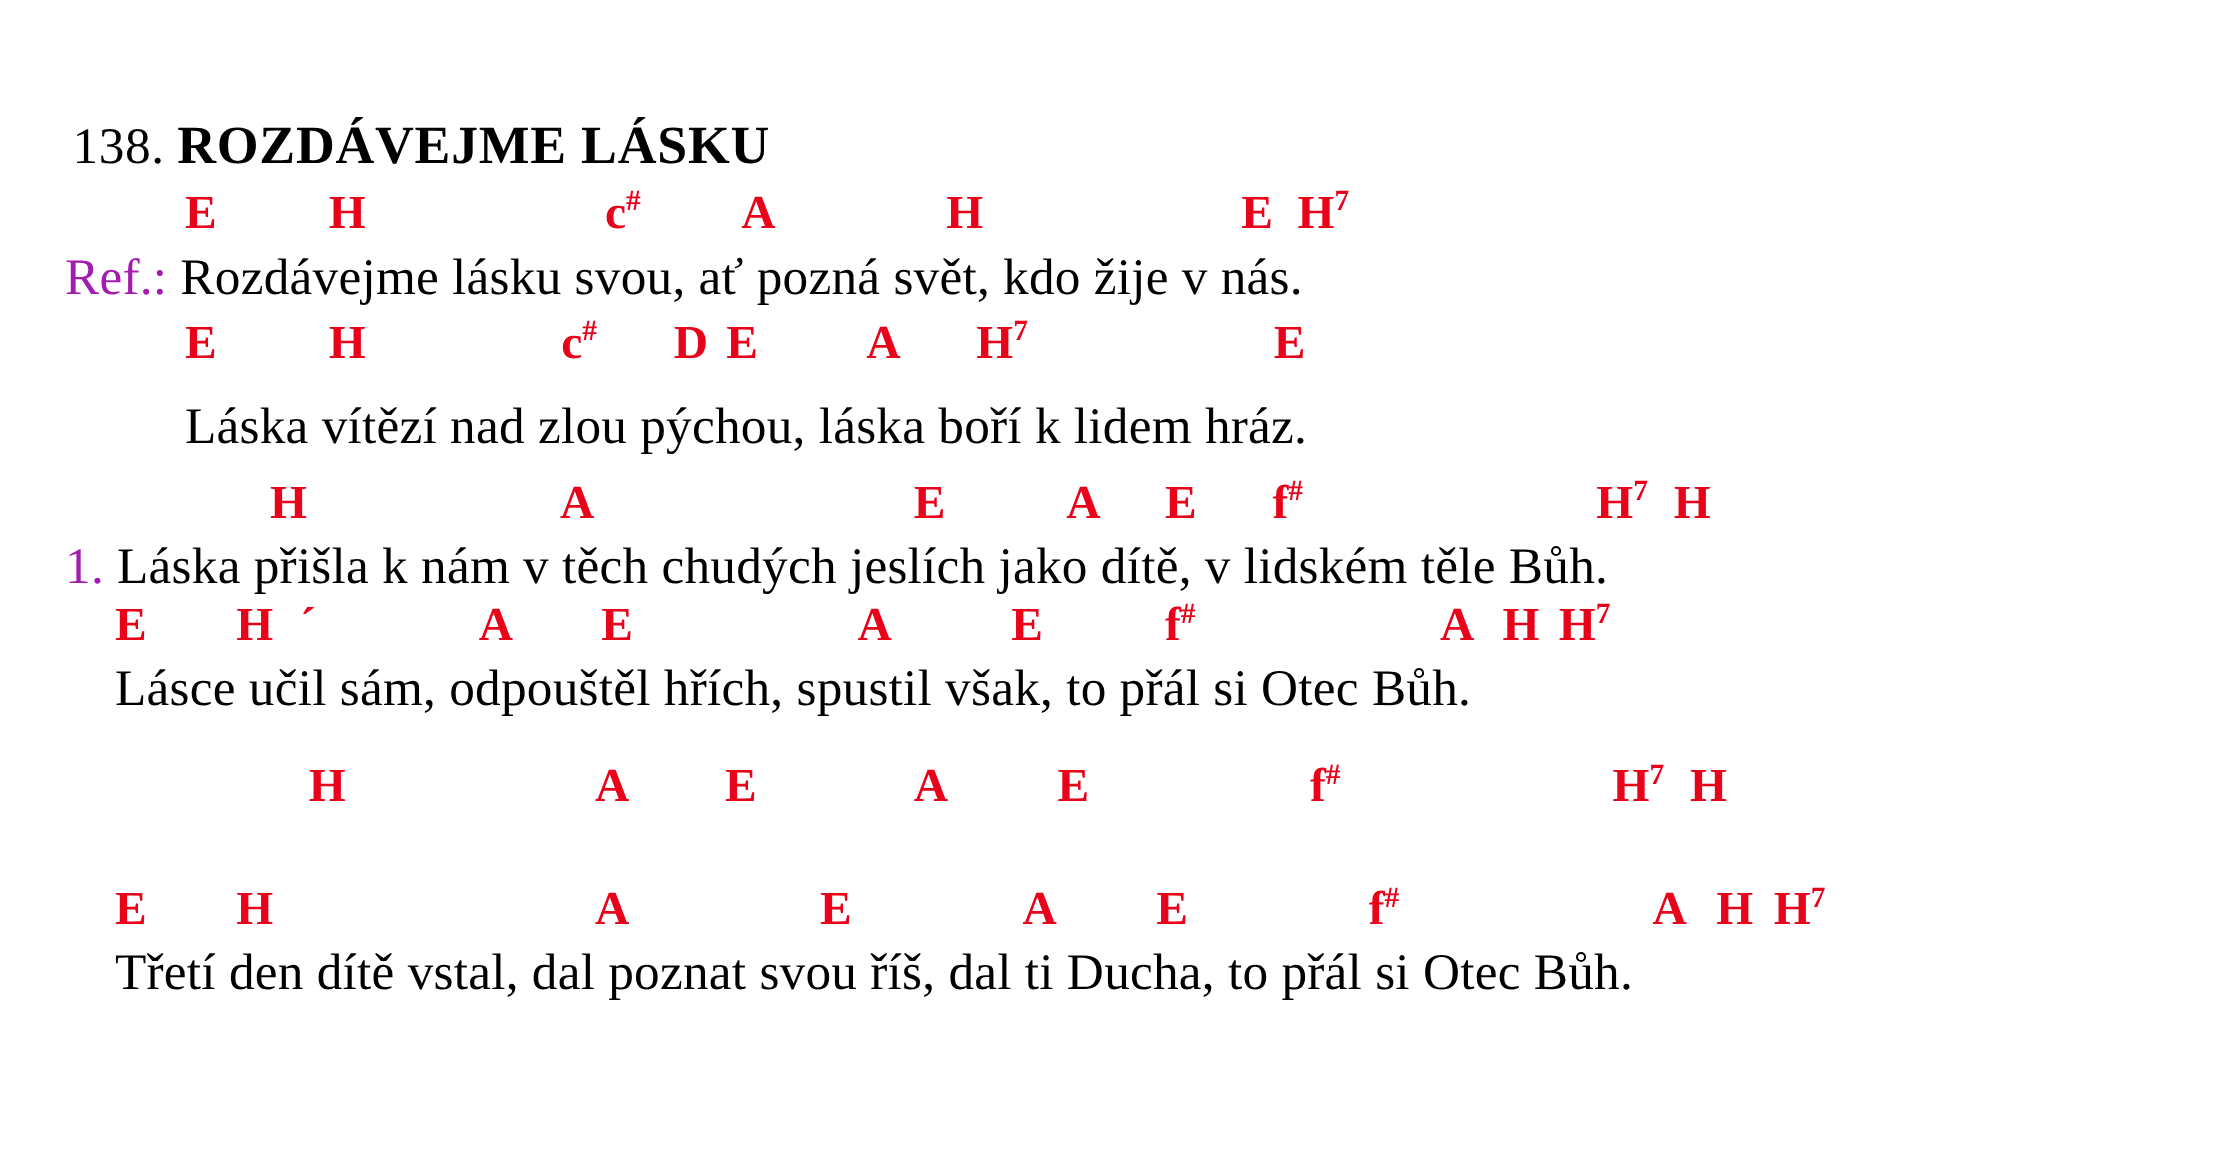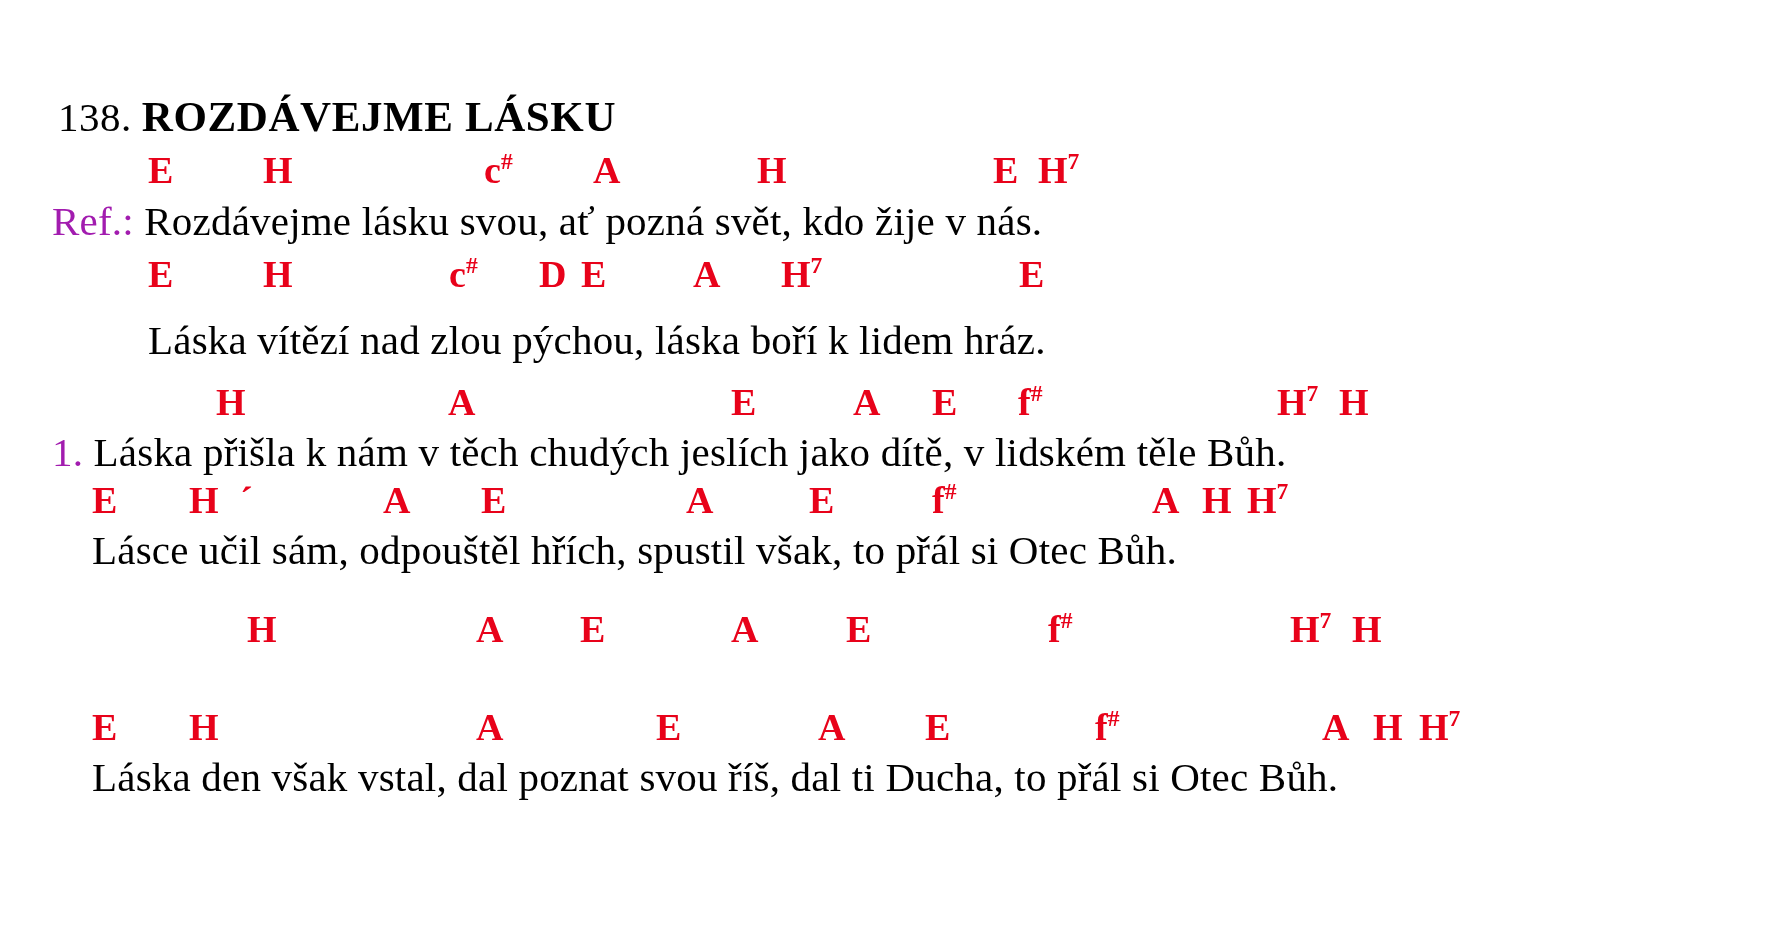"Láska den však vstal, dal" span { text: Láska den však -> Třetí den dítě }
